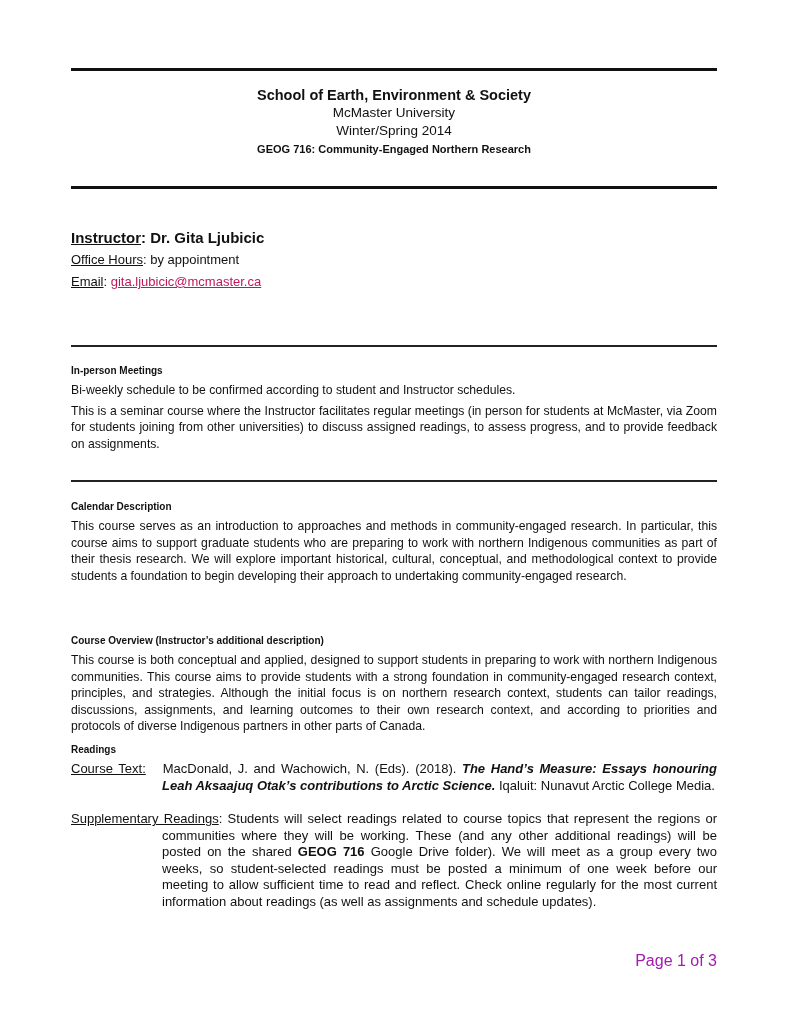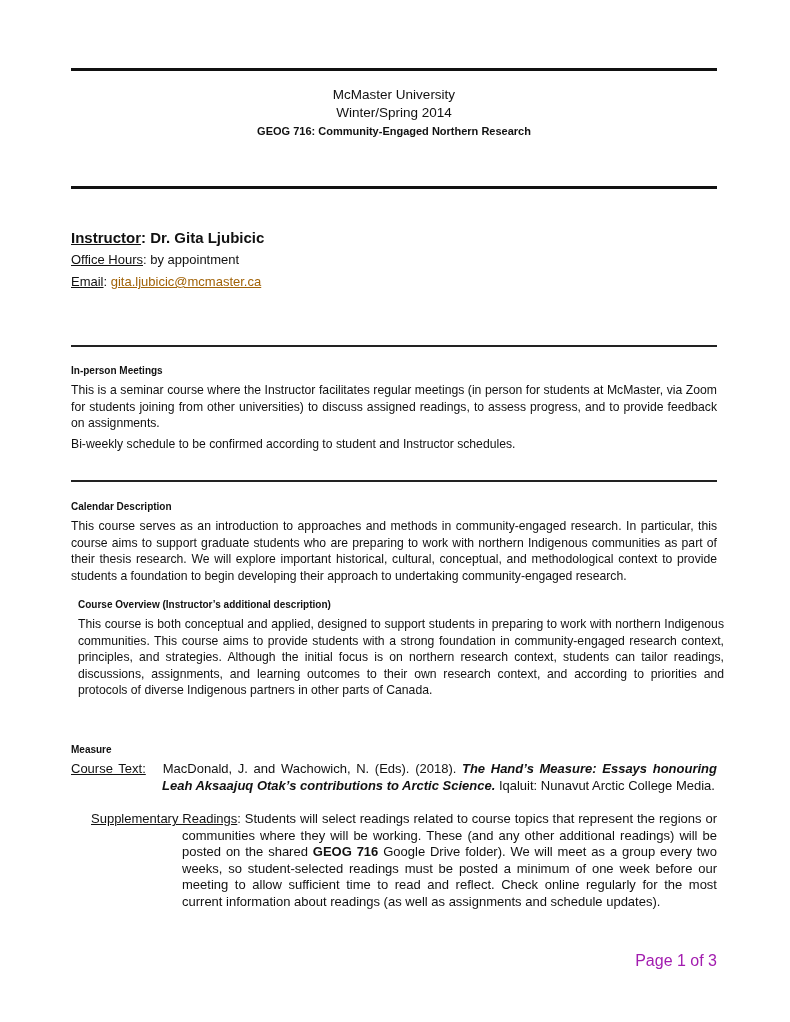"School of Earth, Environment &" div.school { html: none -> <div>School of Earth, Environment &amp; Society</div> }
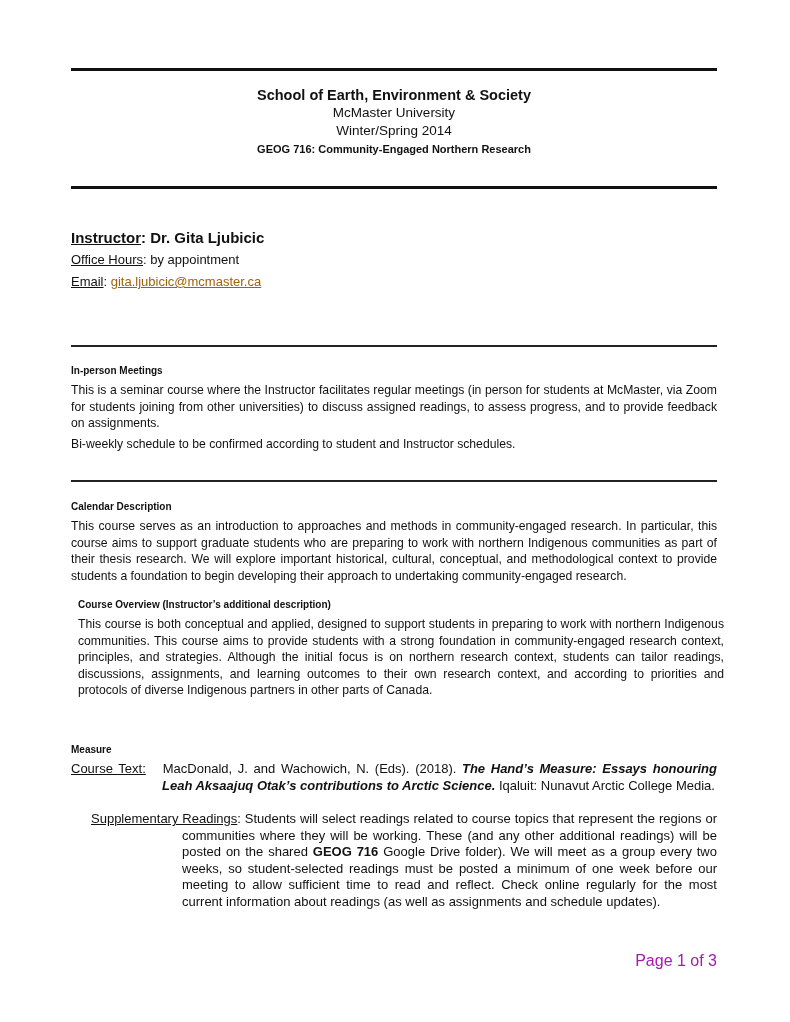"gita.ljubicic@mcmaster.ca" a.email { color: #a16207 -> #be185d }
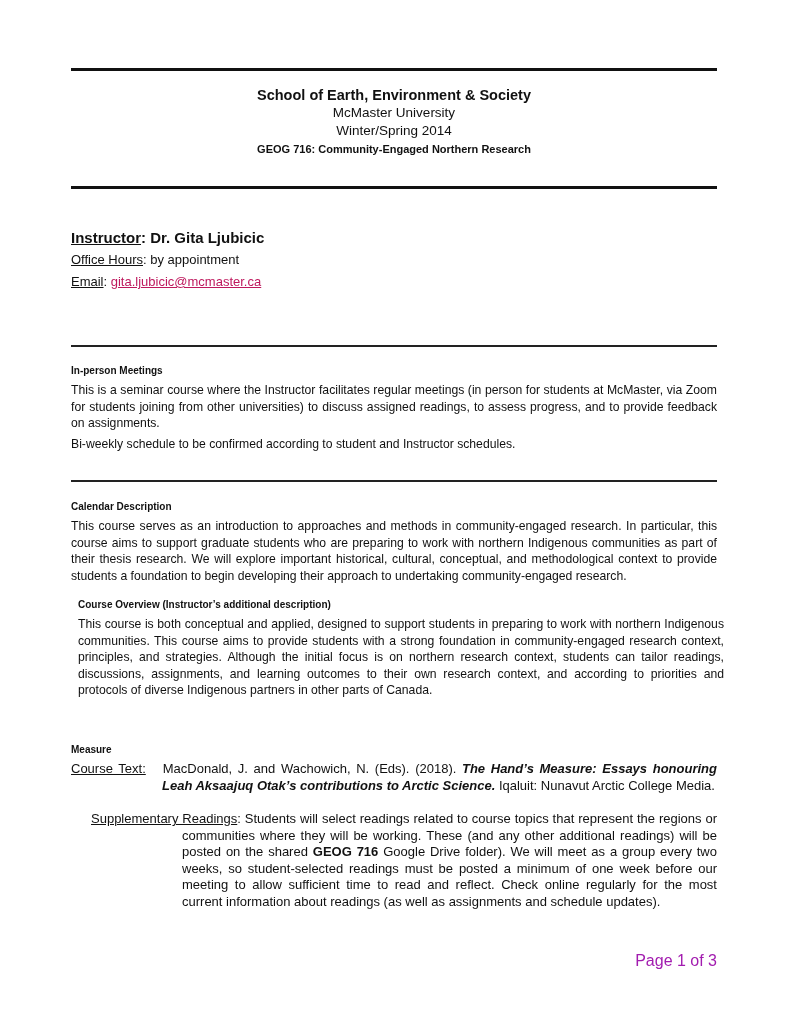"This is a seminar course" p { order: before "Bi-weekly schedule to be confirmed" -> after "Bi-weekly schedule to be confirmed" }
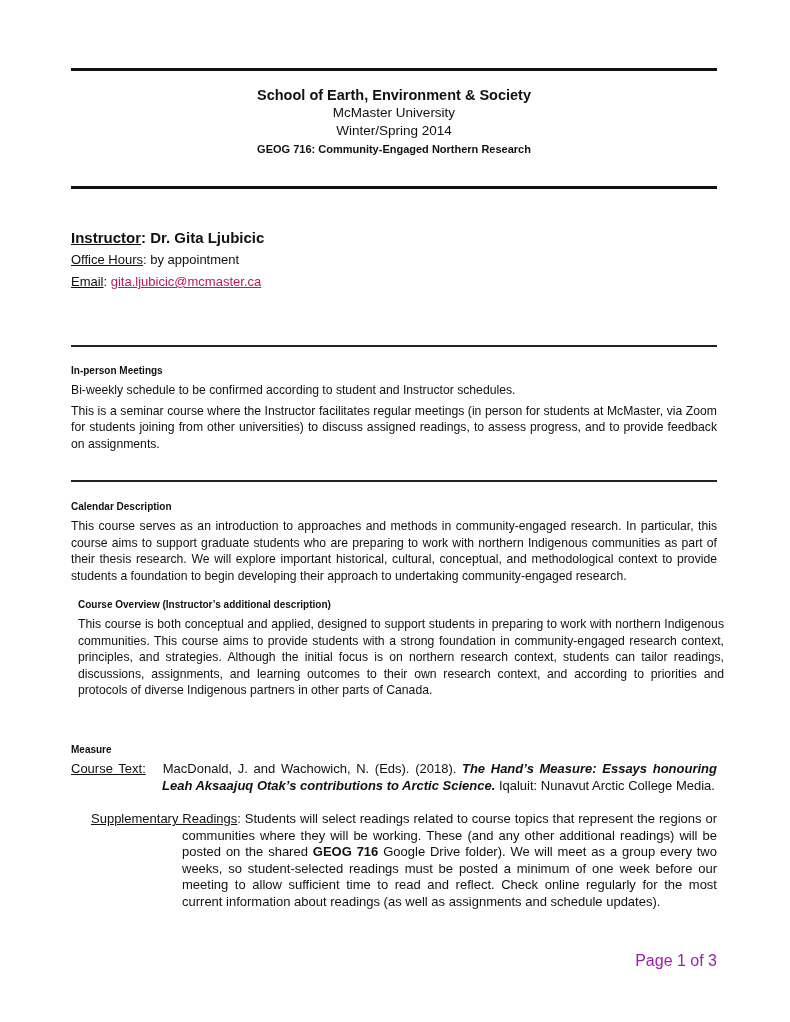"Course Overview (Instructor’s additional" div.section { margin-left: 7px -> none; top: 596px -> 632px }
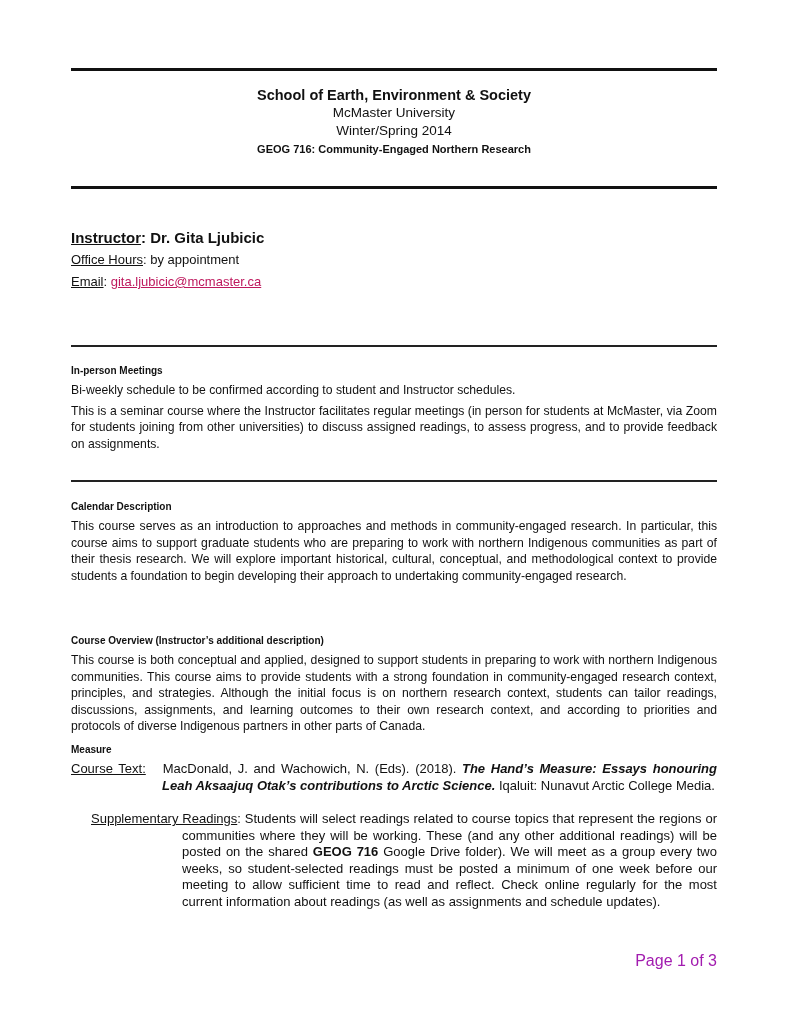"Measure" h2 { text: Measure -> Readings }
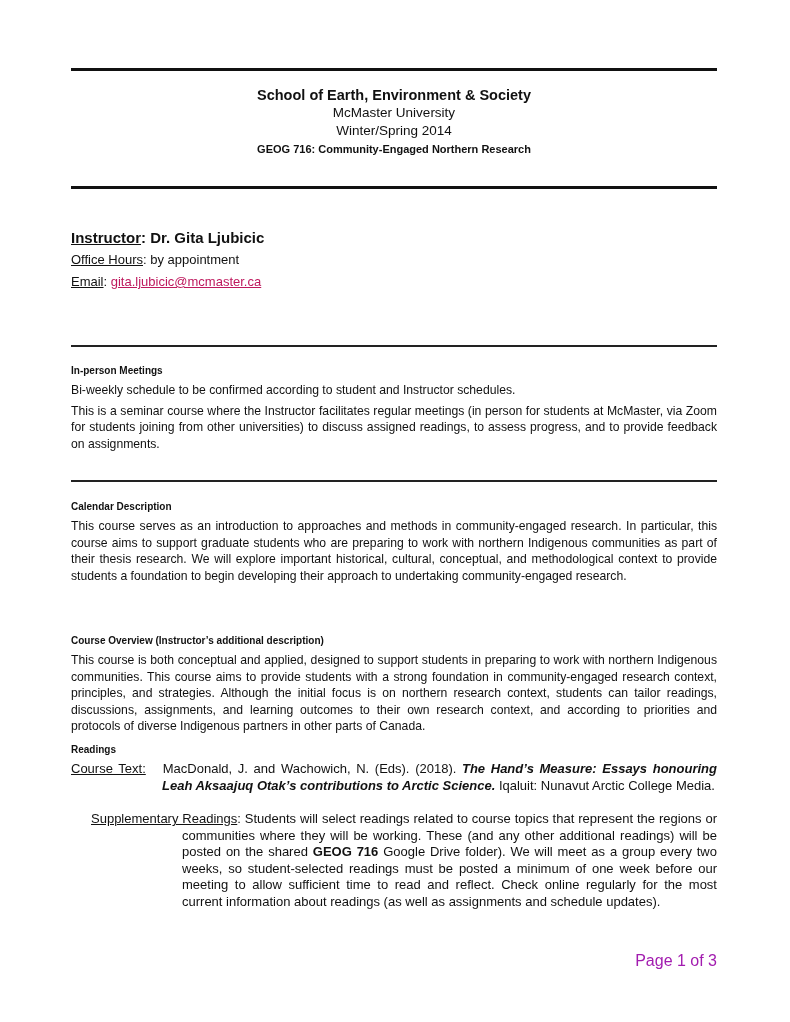"Supplementary Readings: Students will" .hang-supp { margin-left: 20px -> none }
